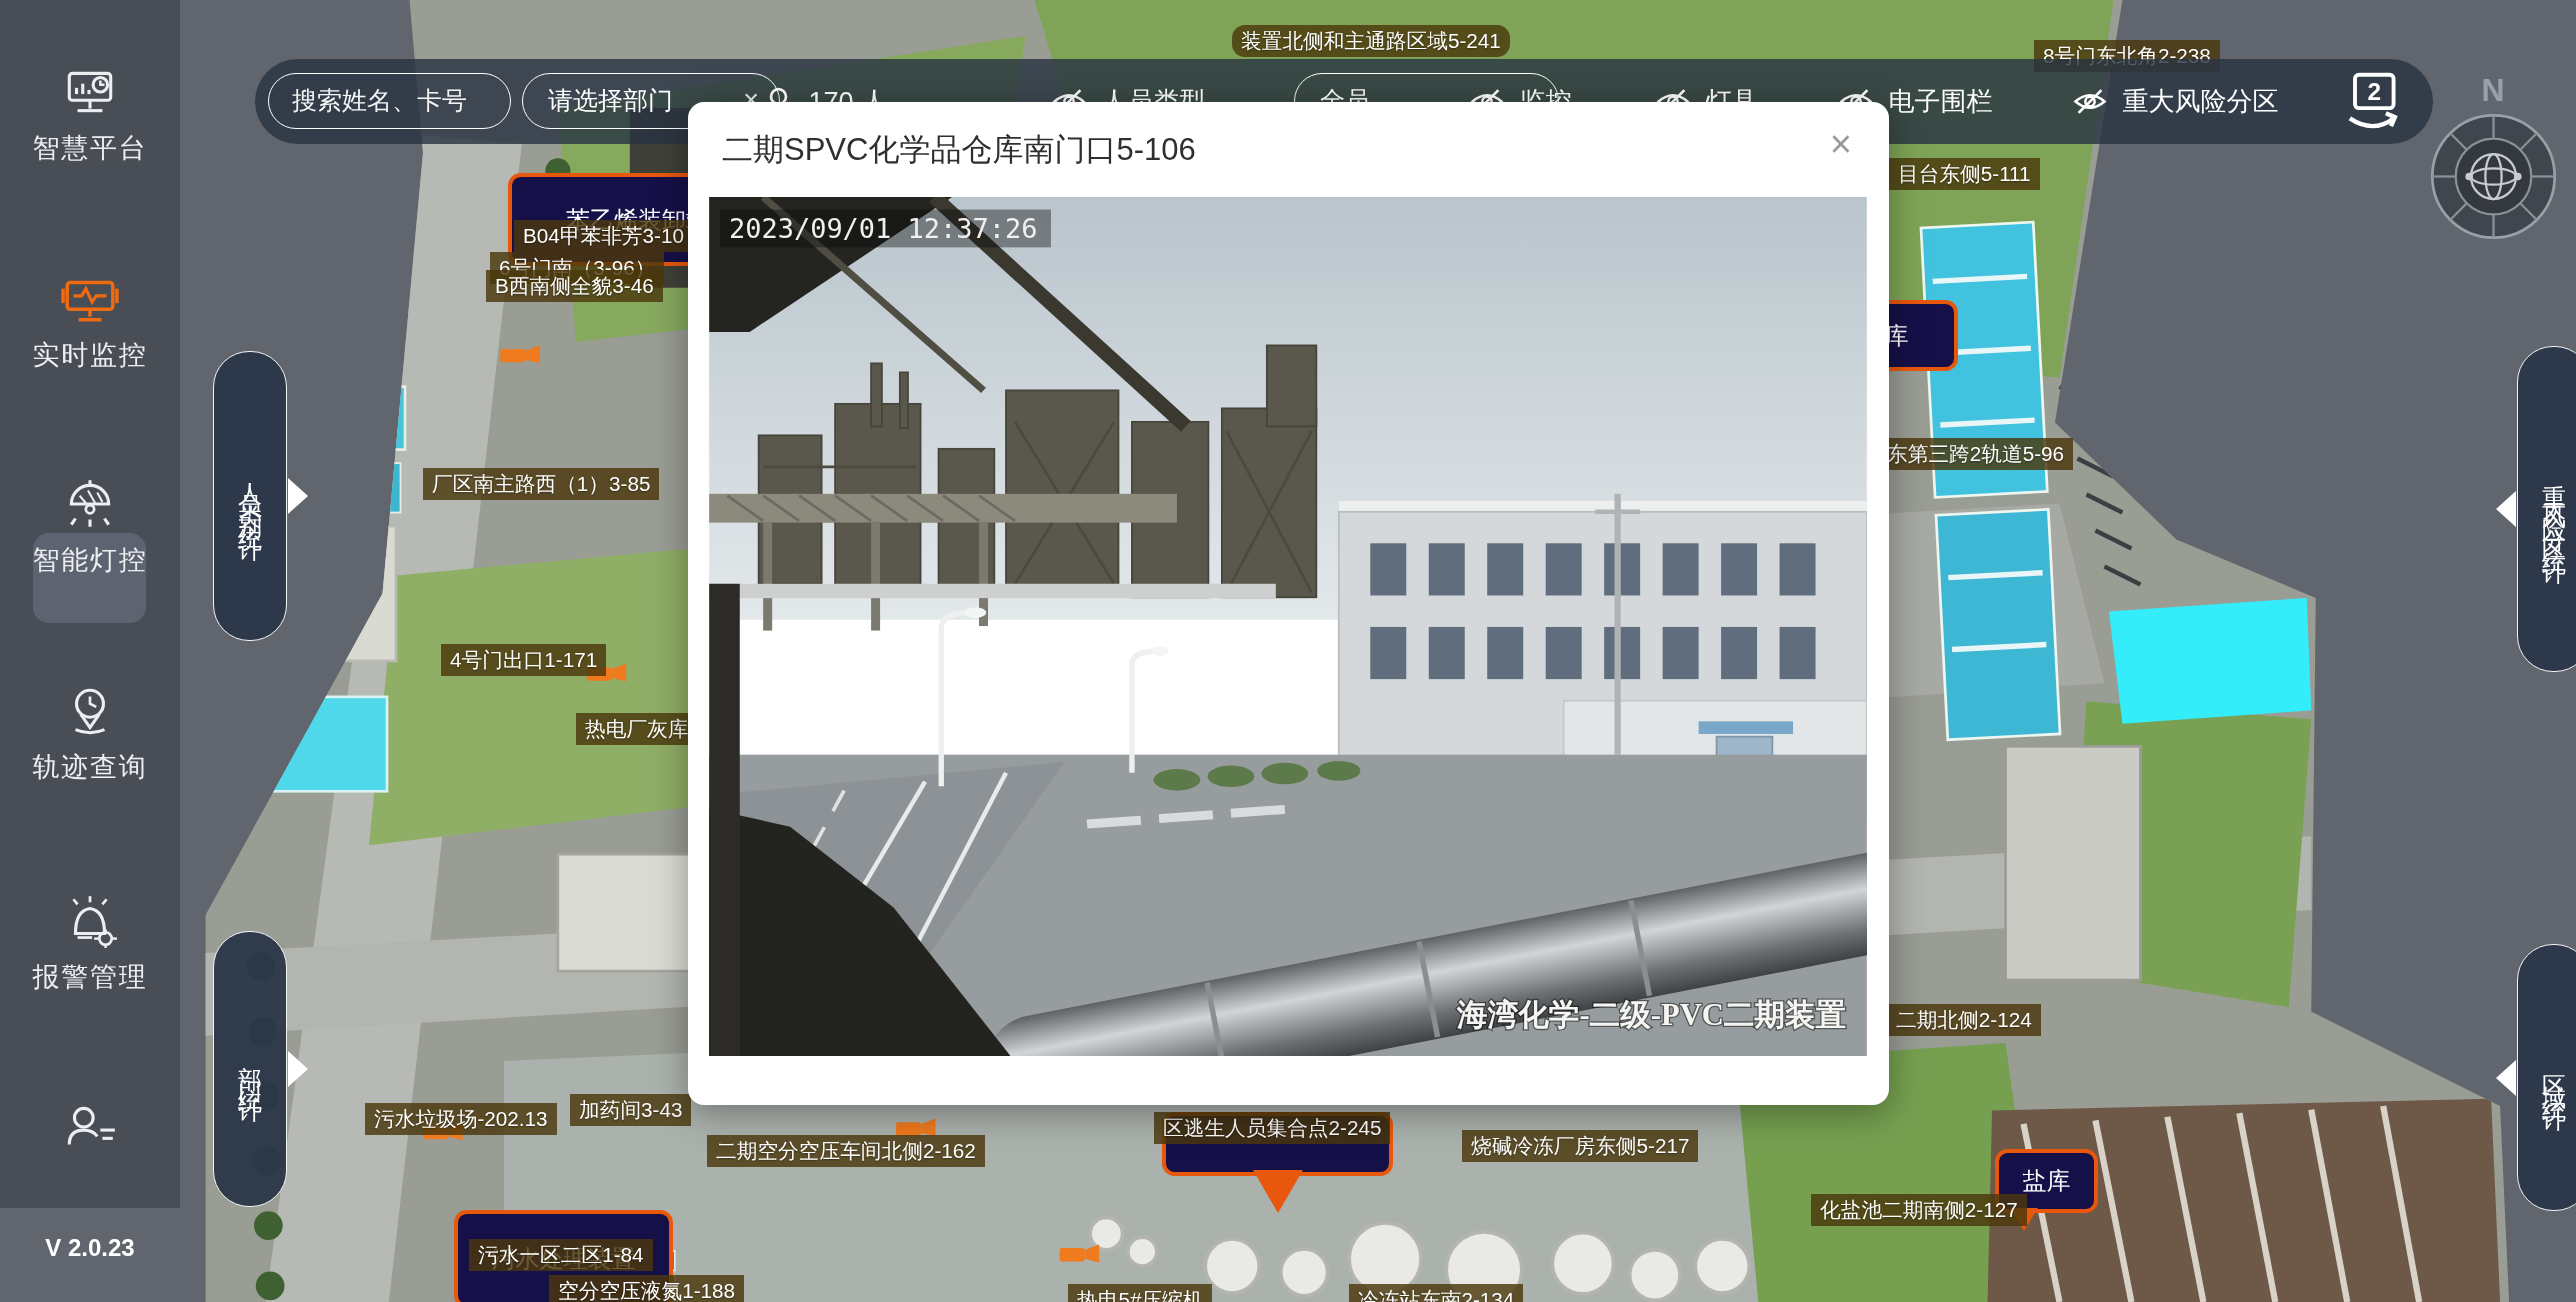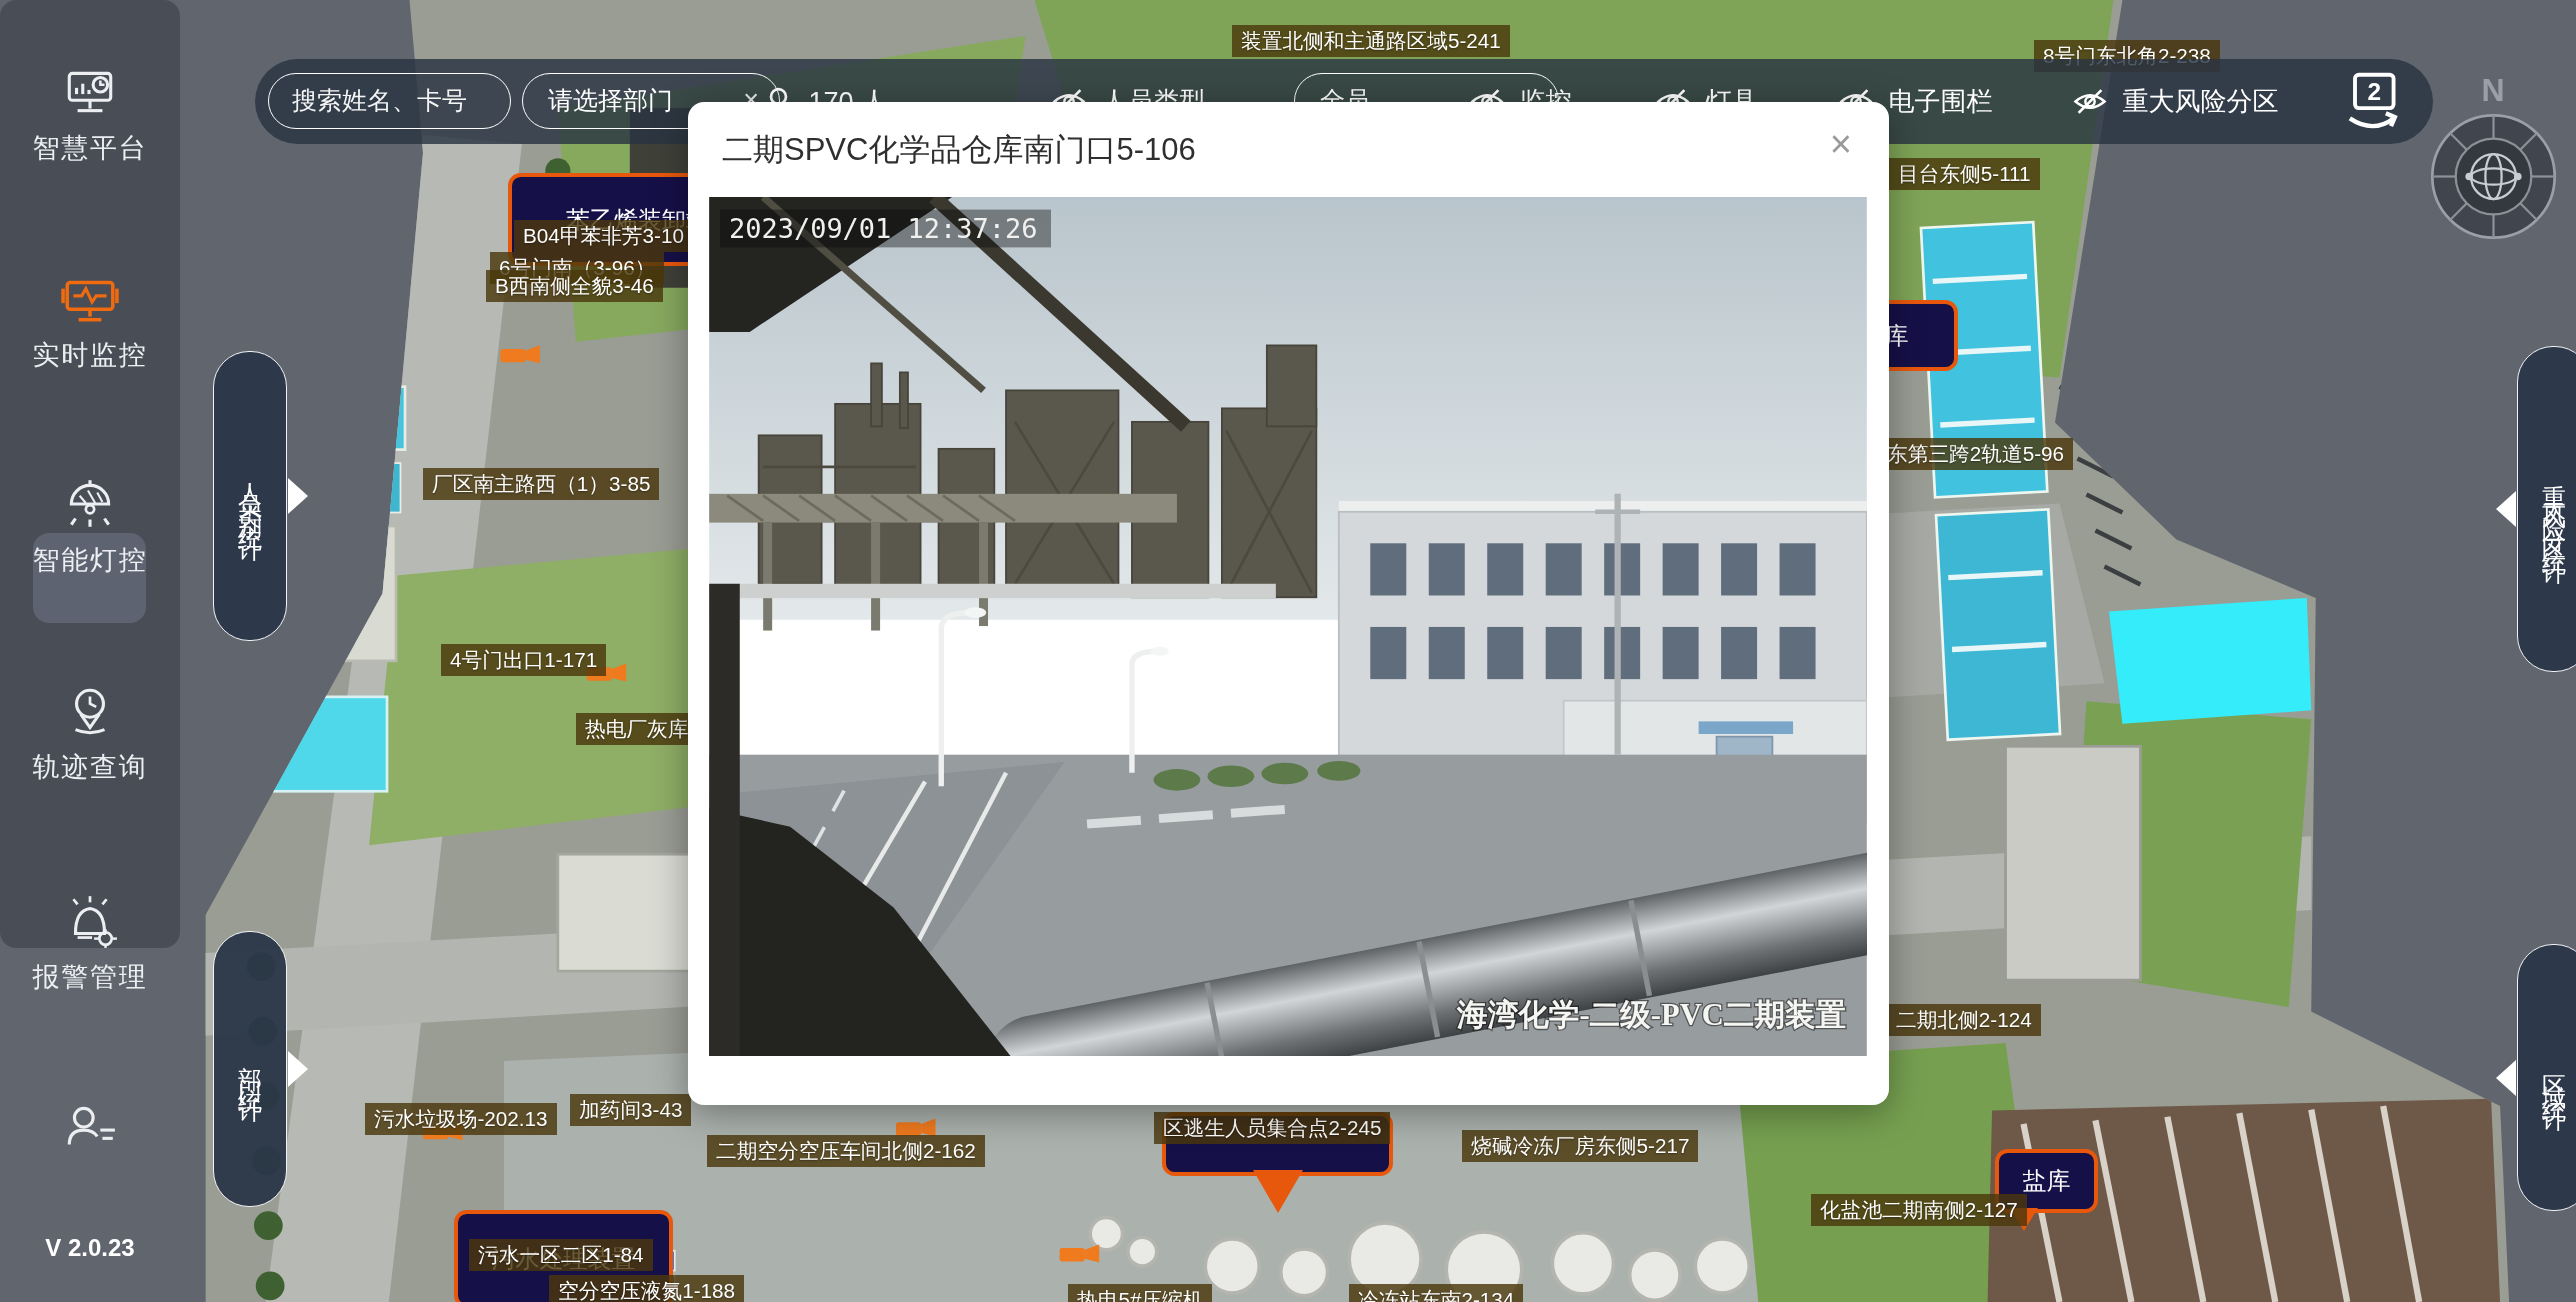"装置北侧和主通路区域5-241" div.map-tag { border-radius: none -> 13px }
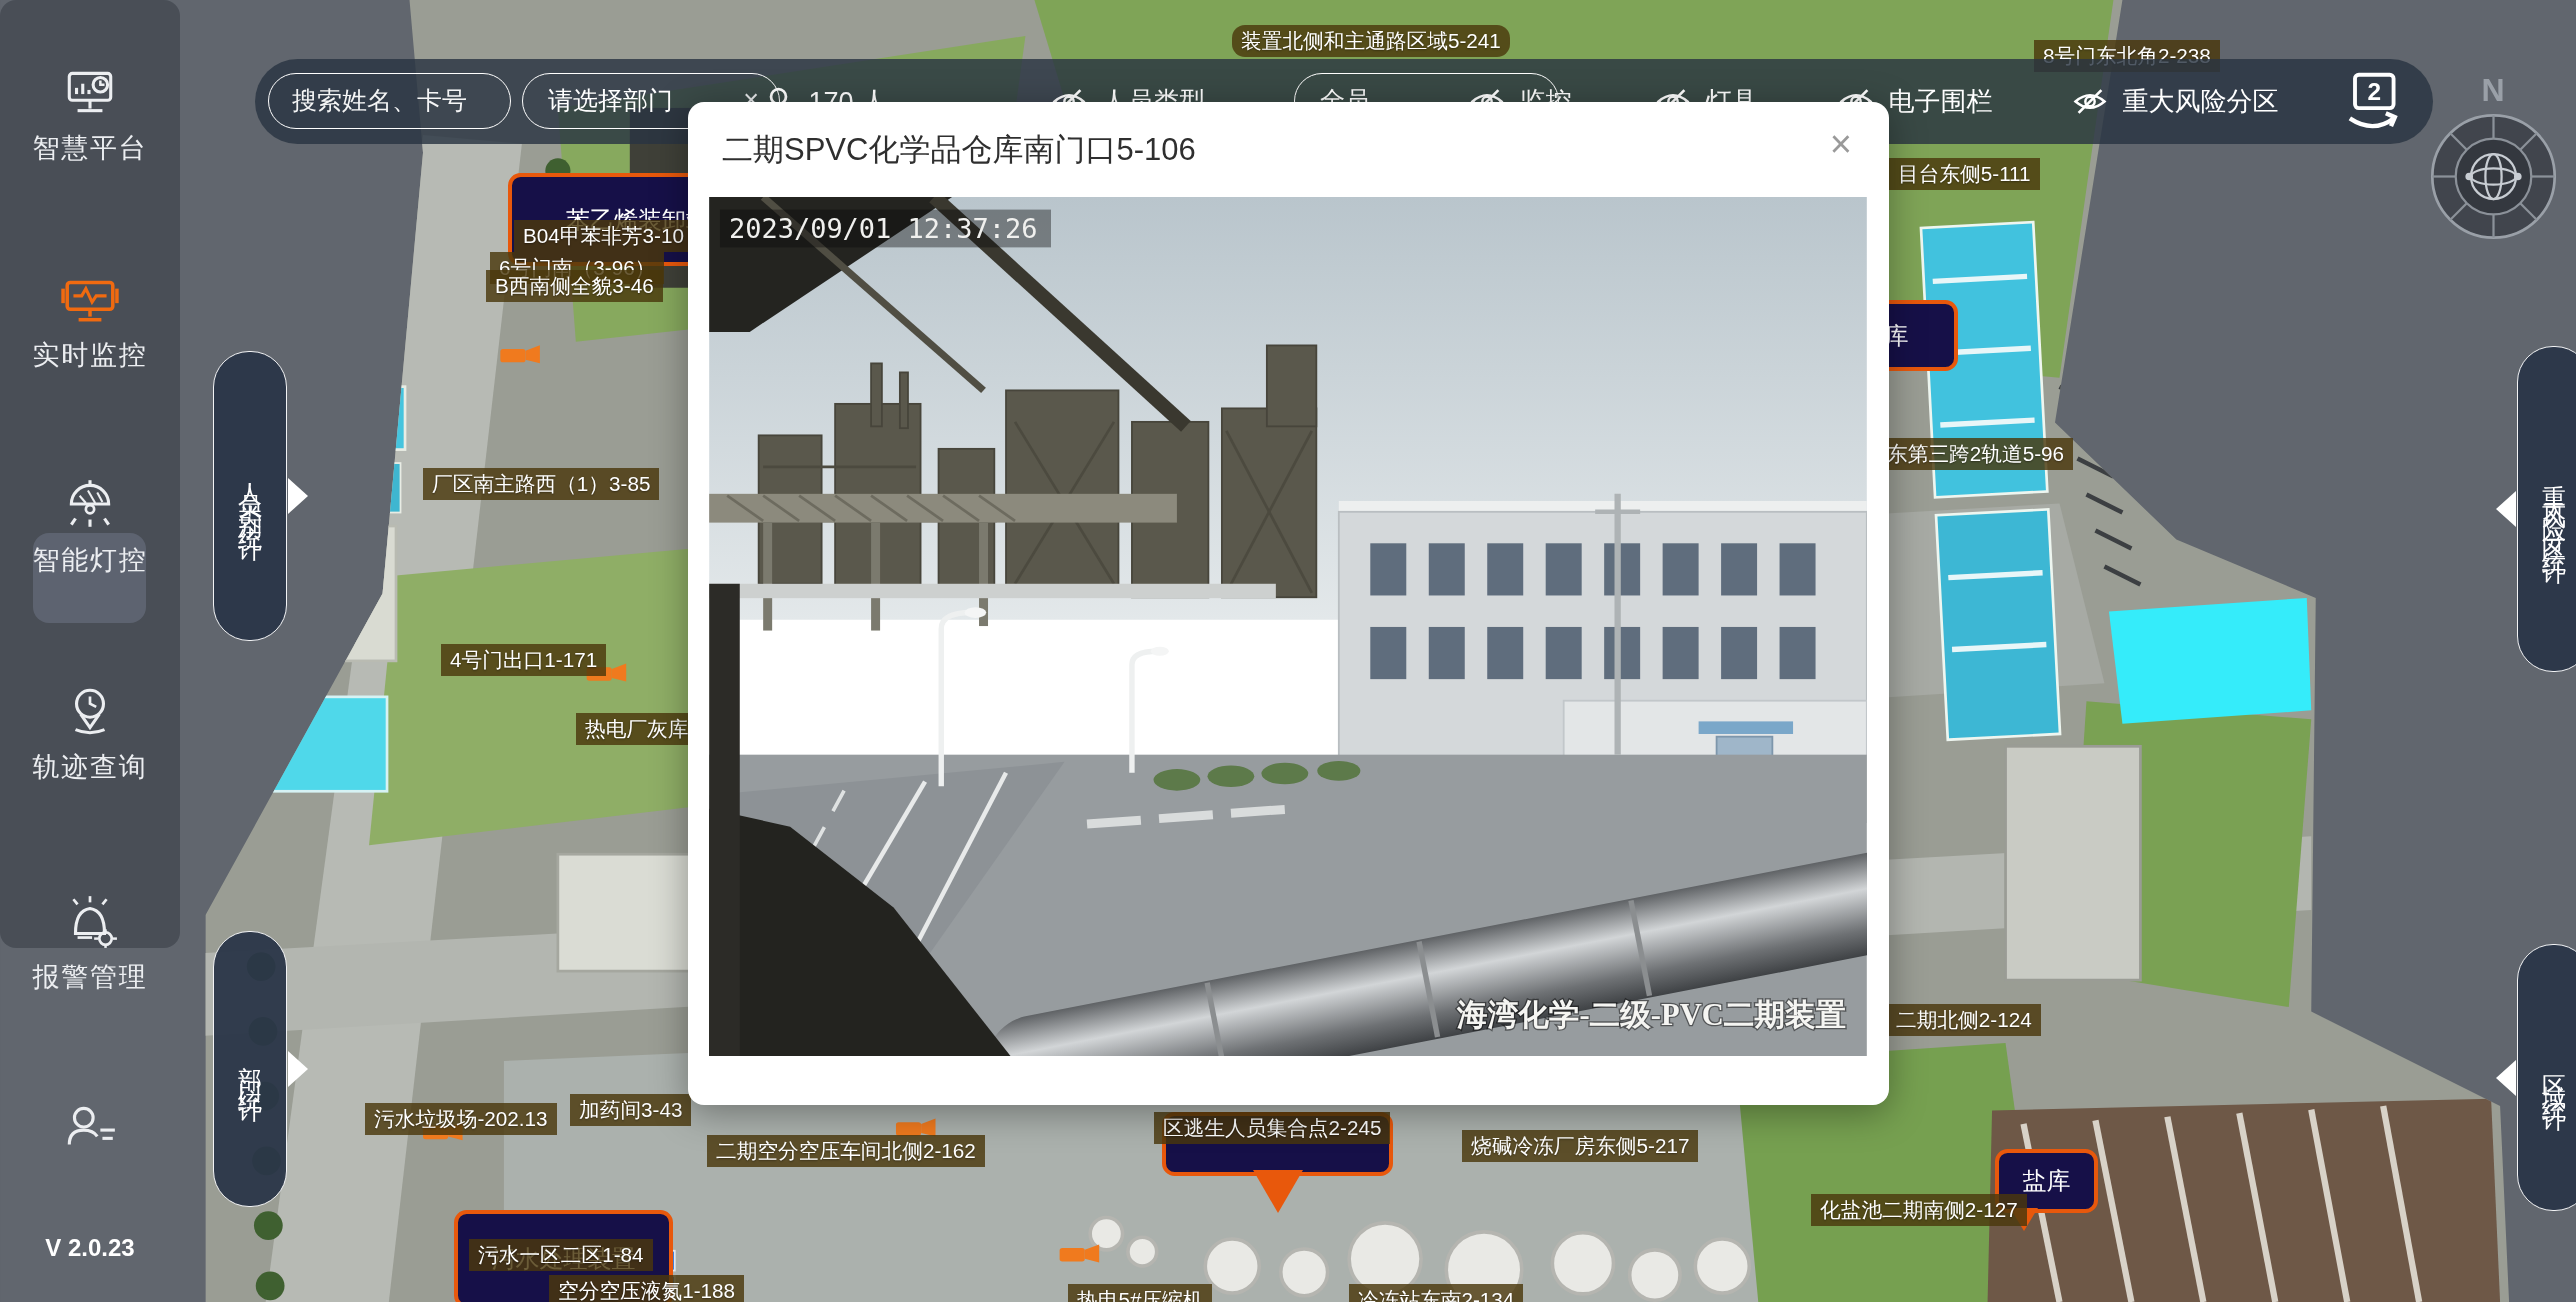"智慧平台" #sidebar { border-radius: 16px -> none; height: 948px -> 1208px }
